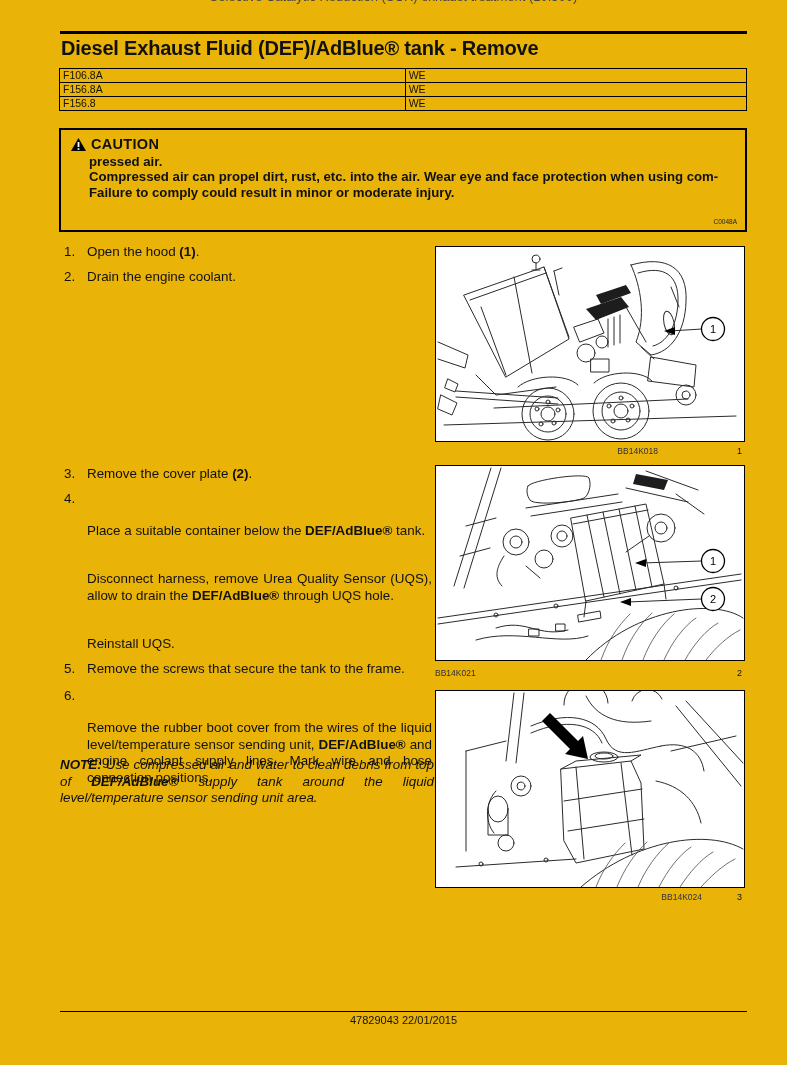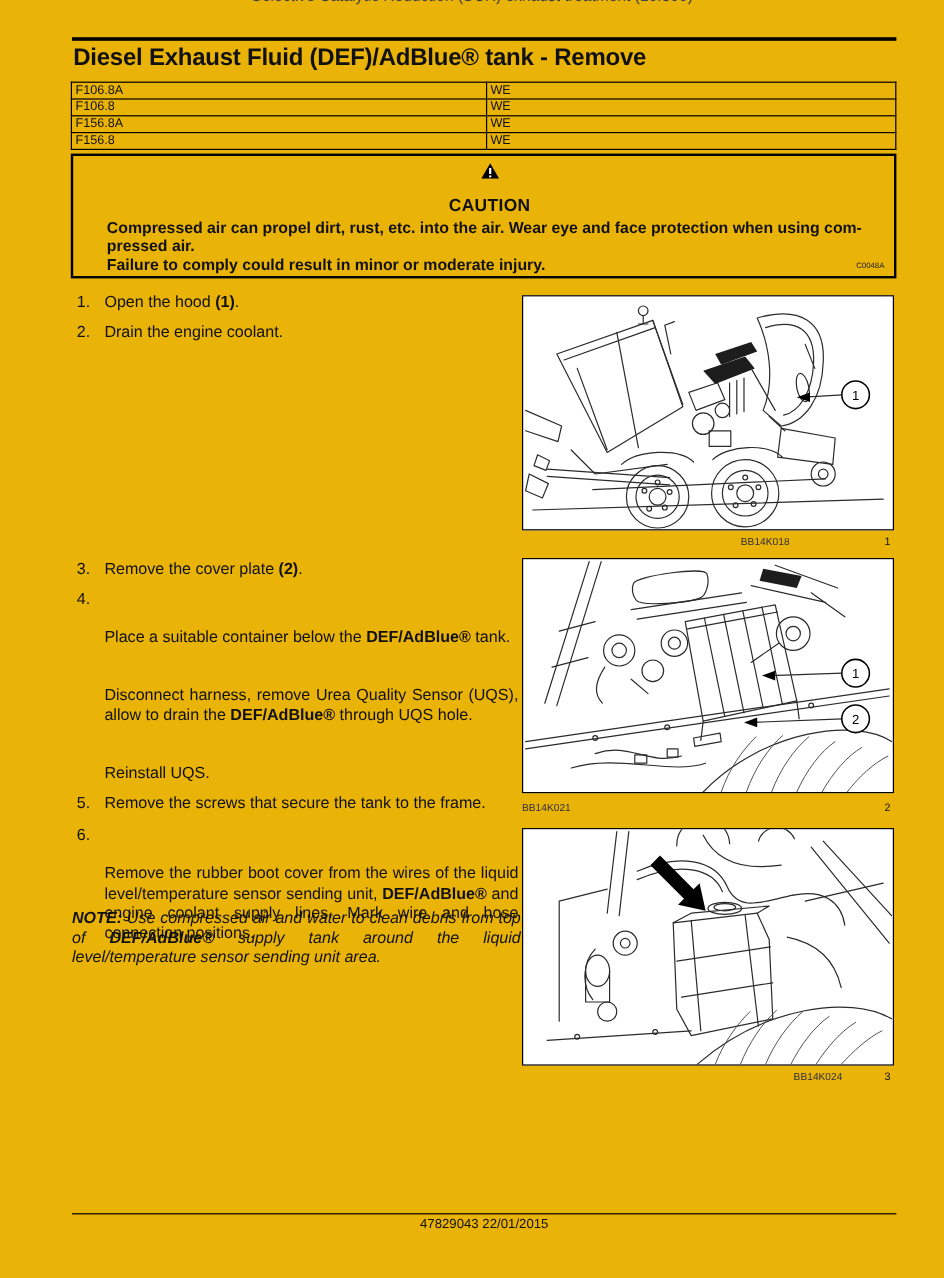"F106.8" tr { html: <tr> <td>F106.8</td> <td>WE</td> </tr> -> none }
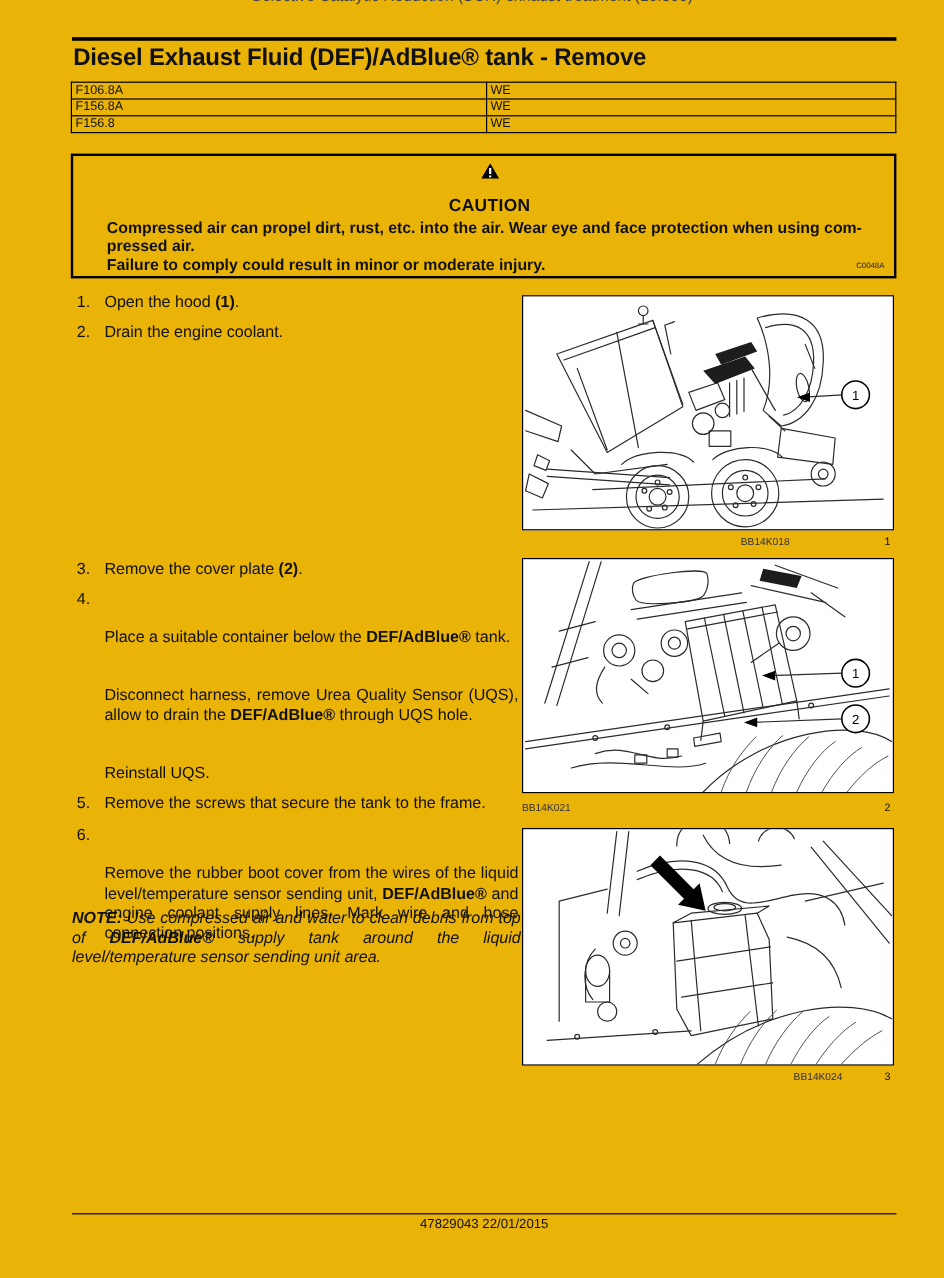"CAUTION" .caution-head { flex-direction: column -> none; gap: 15px -> 5px }
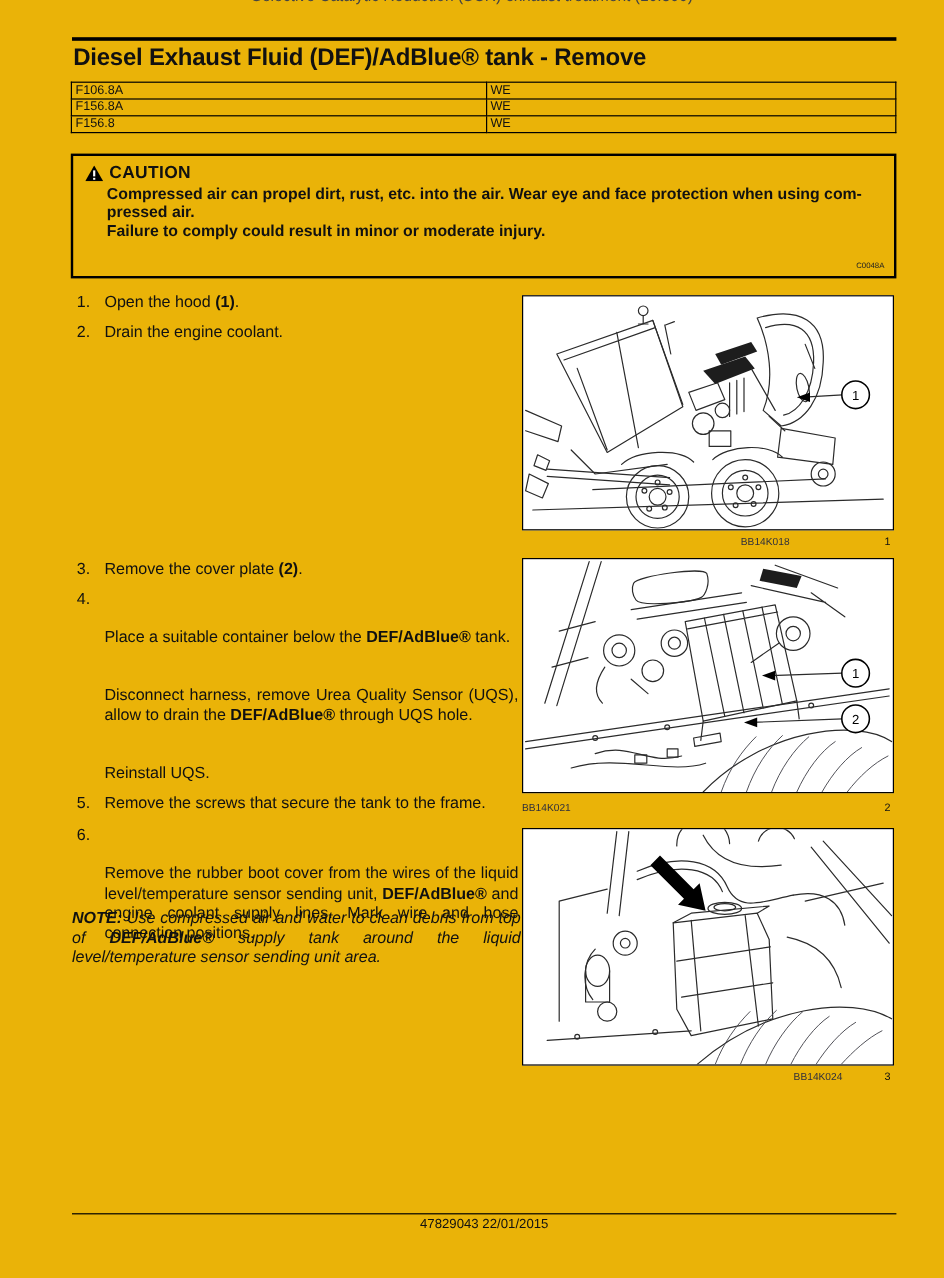"Compressed air can propel dirt," div { order: before "pressed air." -> after "pressed air." }
